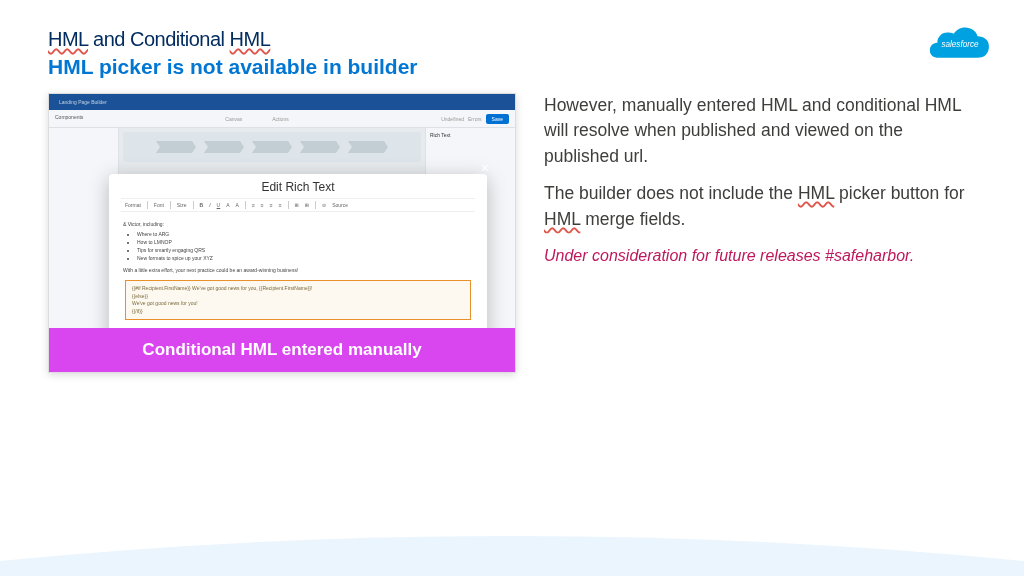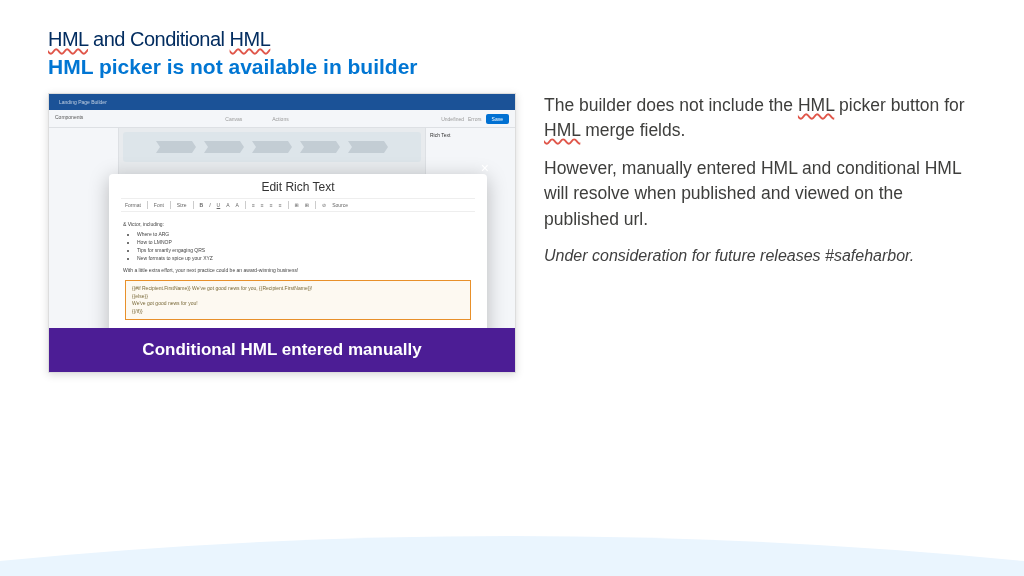"salesforce" div.logo { html: none -> <div> <svg> <path></path> <text>salesforce</text> </svg> </div> }
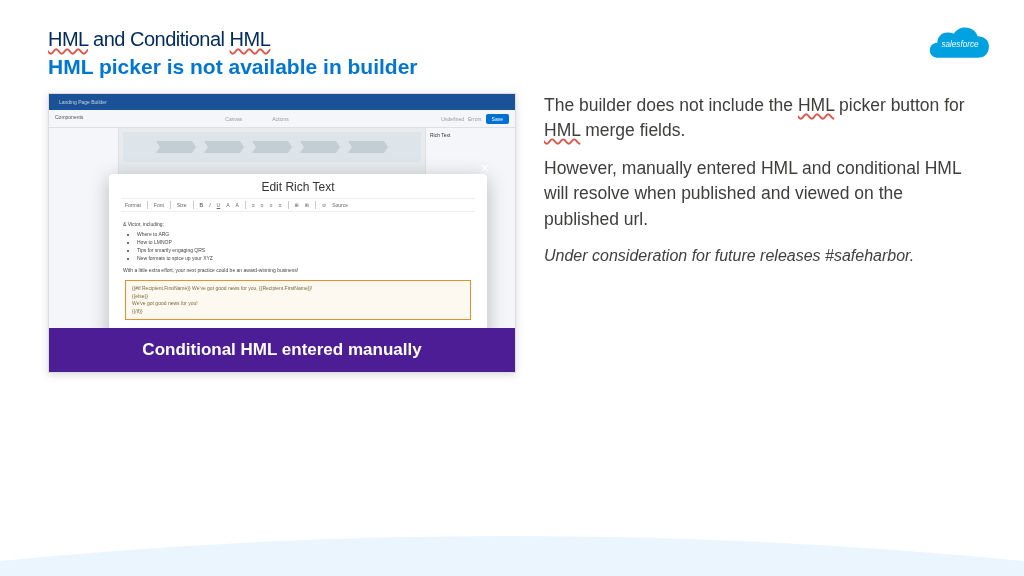"The builder does not include" p { order: before "However, manually entered HML and" -> after "However, manually entered HML and" }
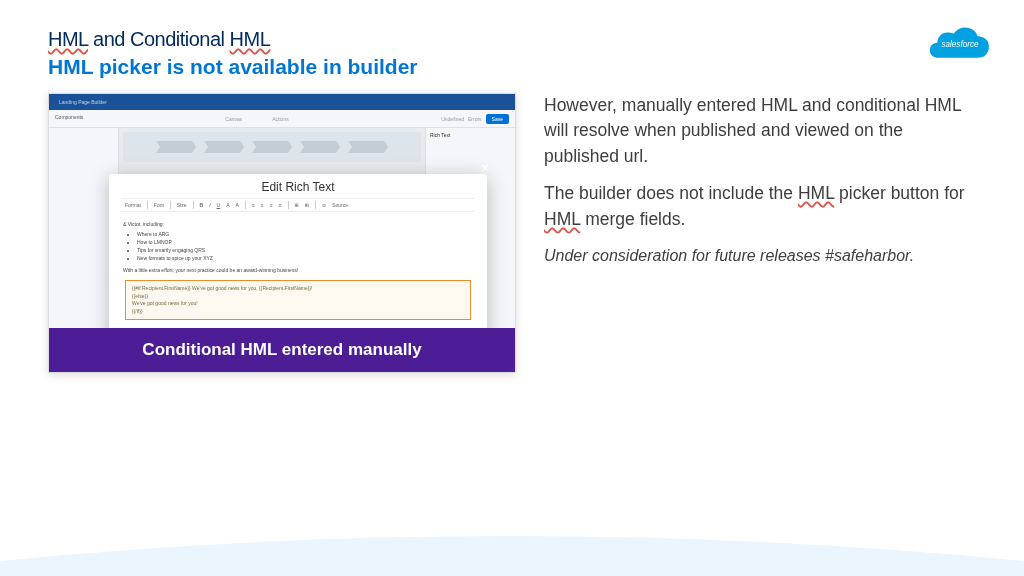"Under consideration for future releases" .footnote { color: #404040 -> #be185d }
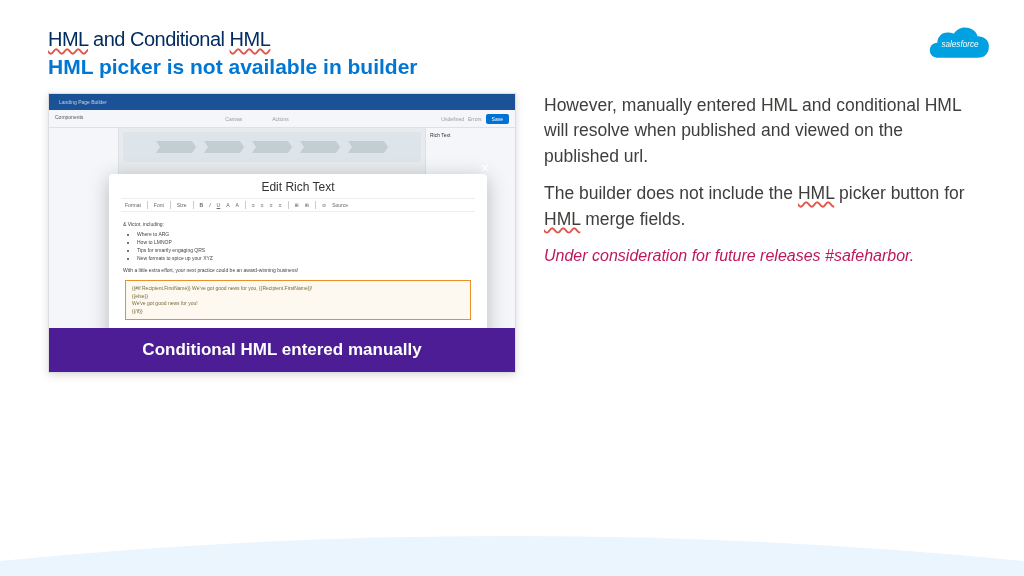"Conditional HML entered manually" .caption-bar { background: #4c1d95 -> #d946ef }
